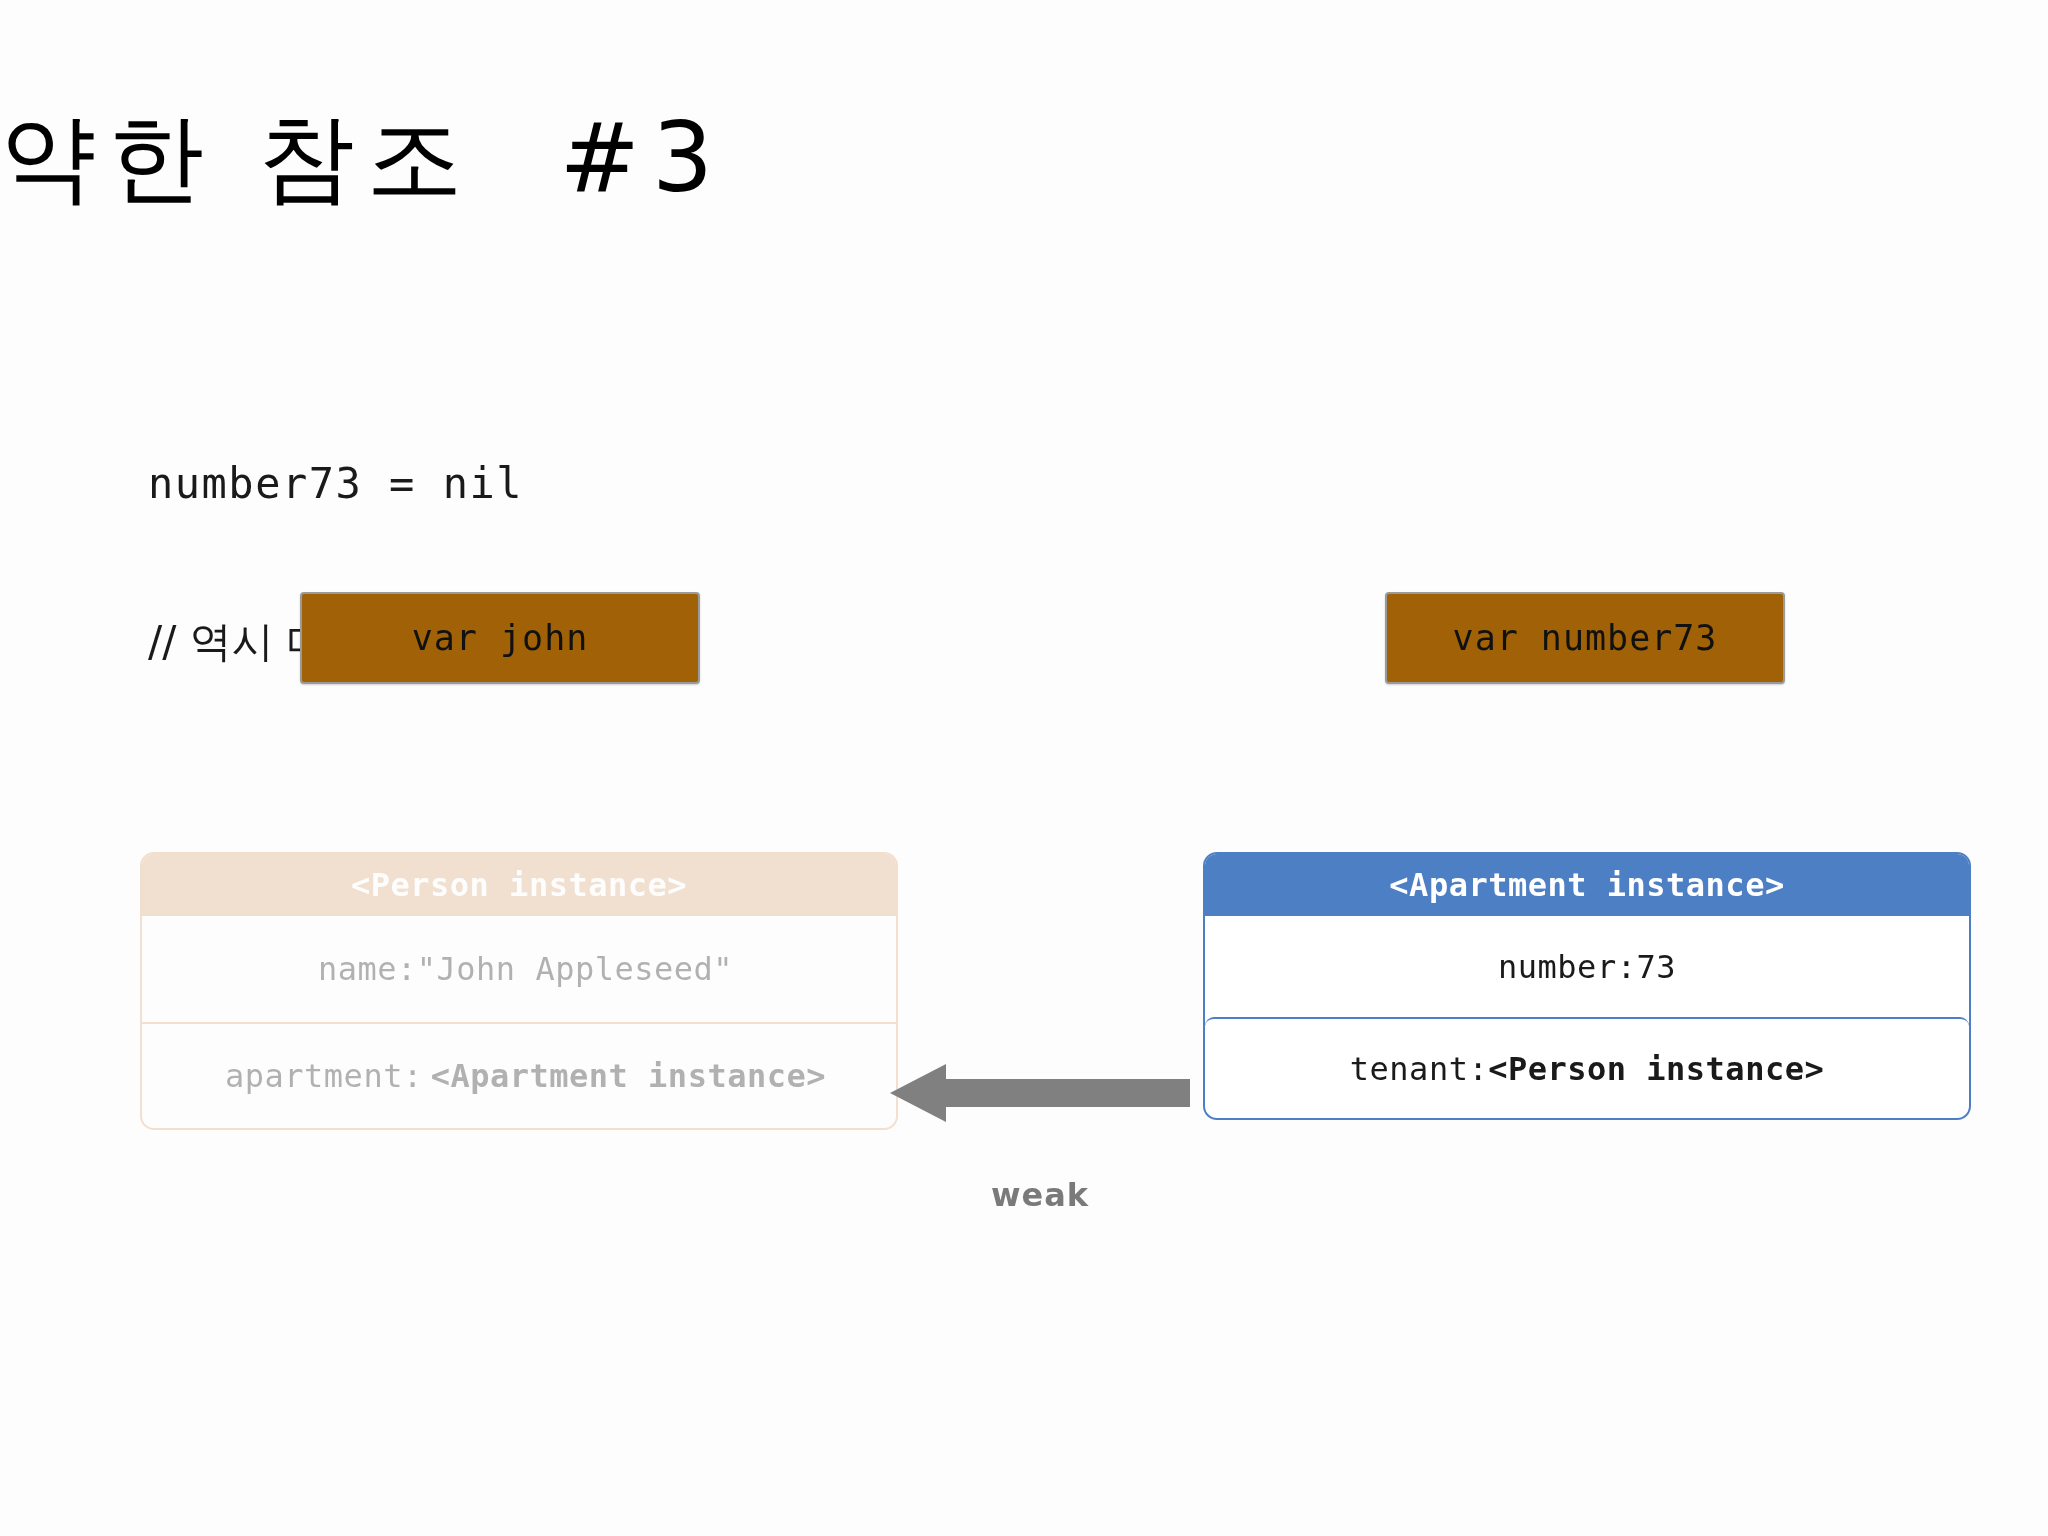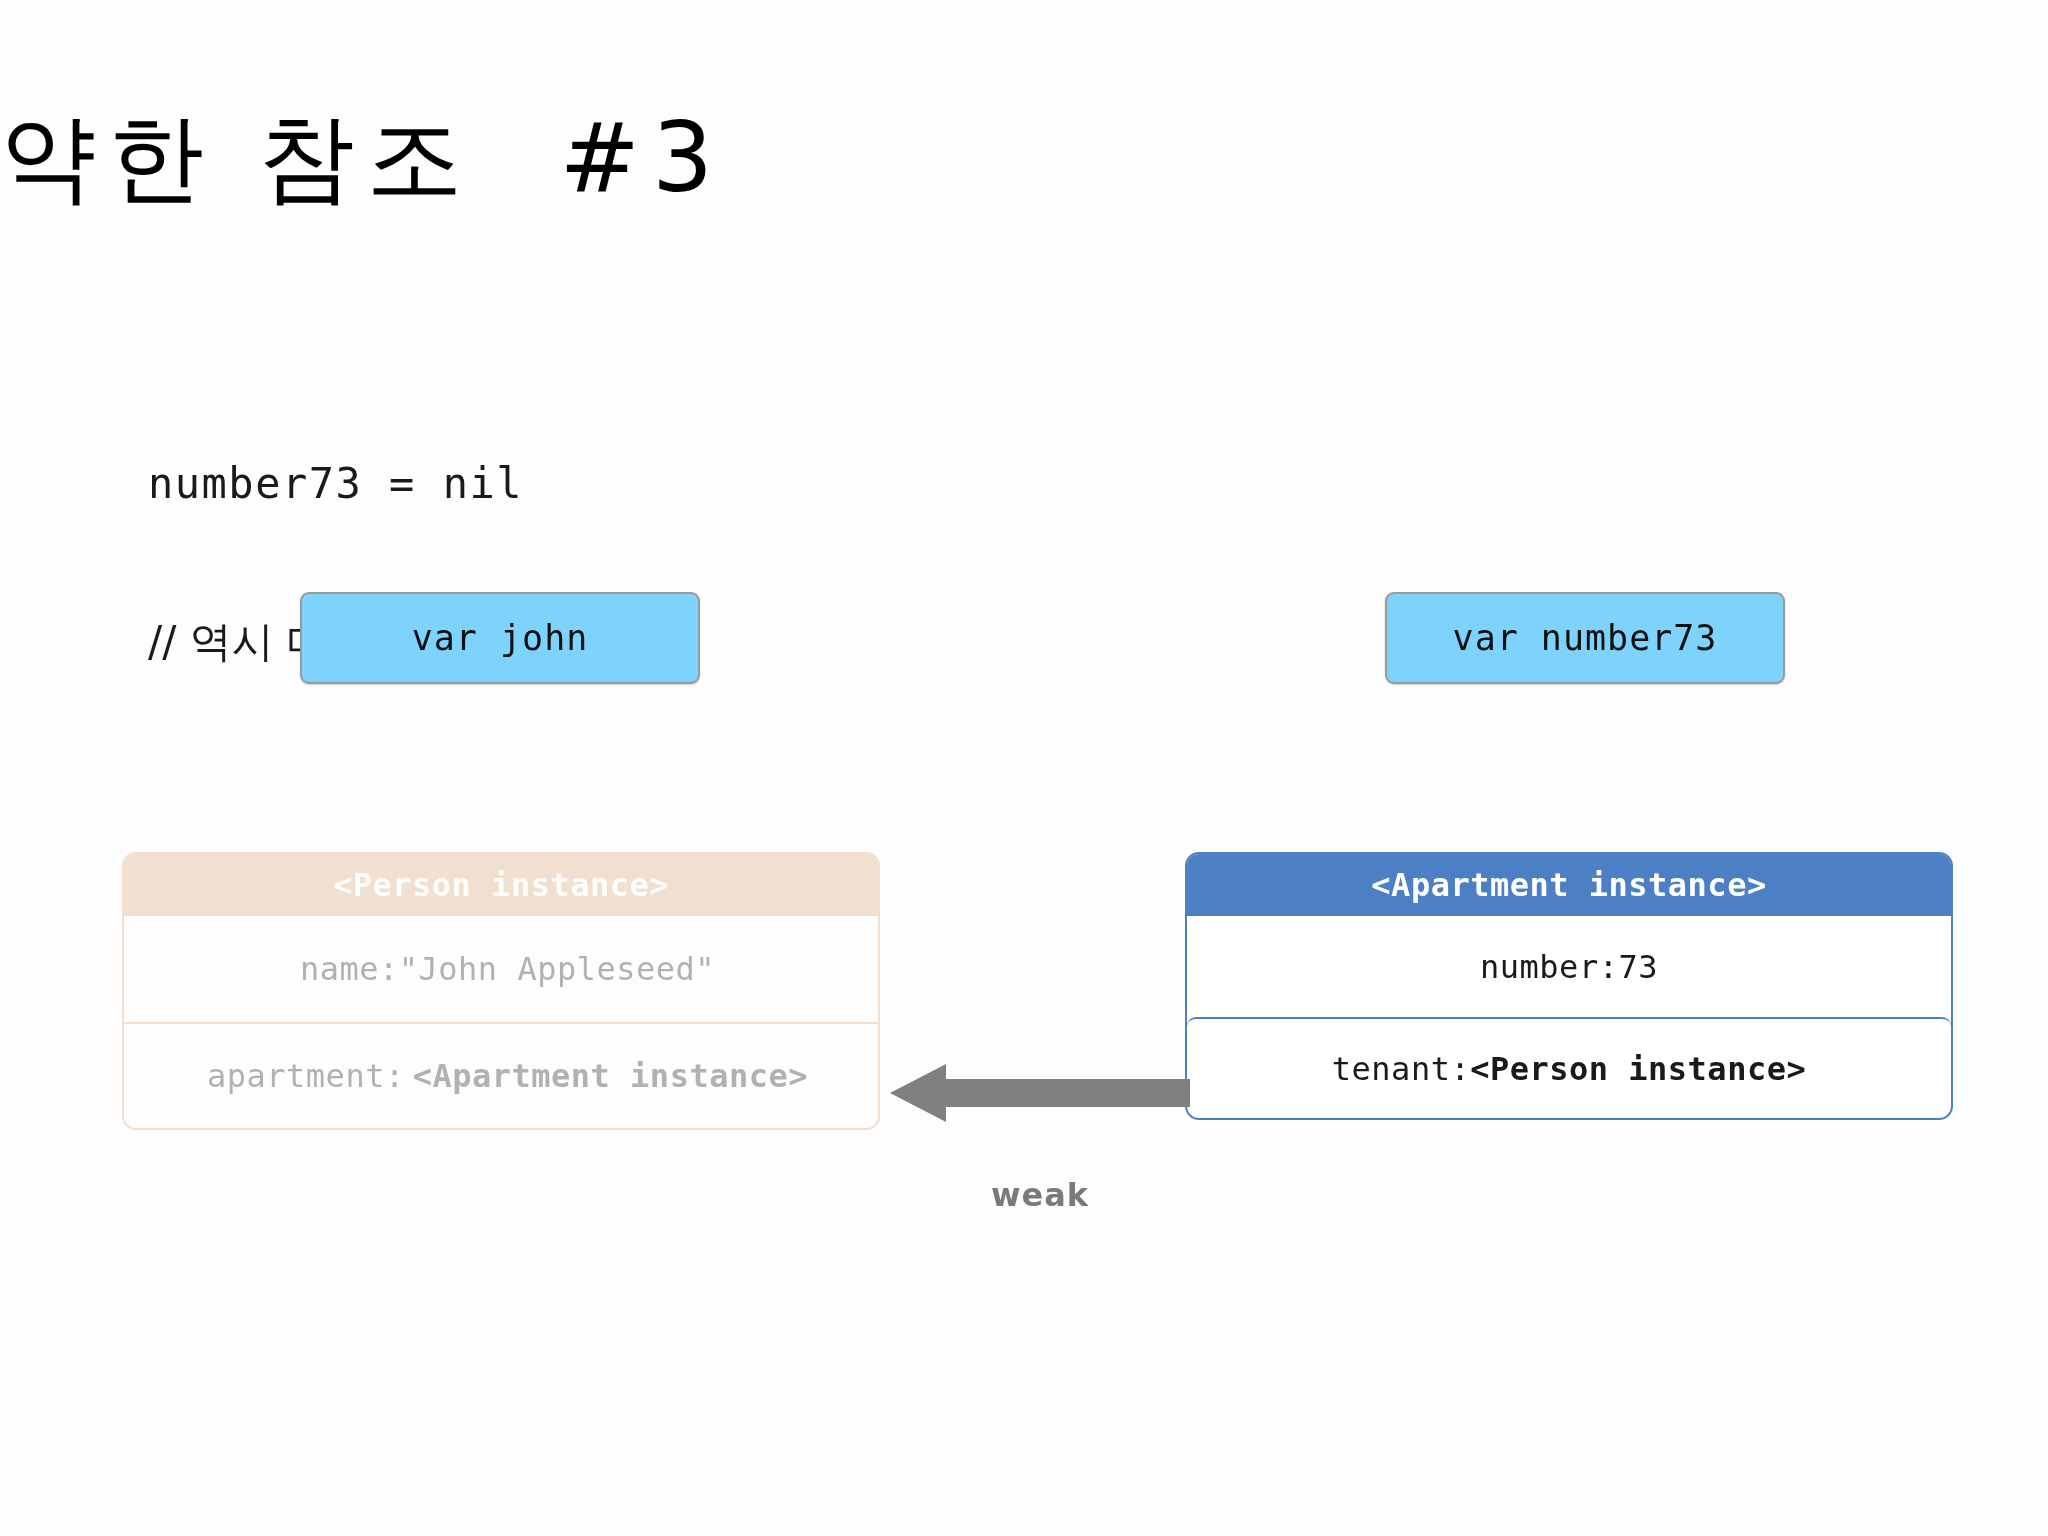"var john" .var-box { background: #7dd3fc -> #a16207; border-radius: 9px -> 4px }
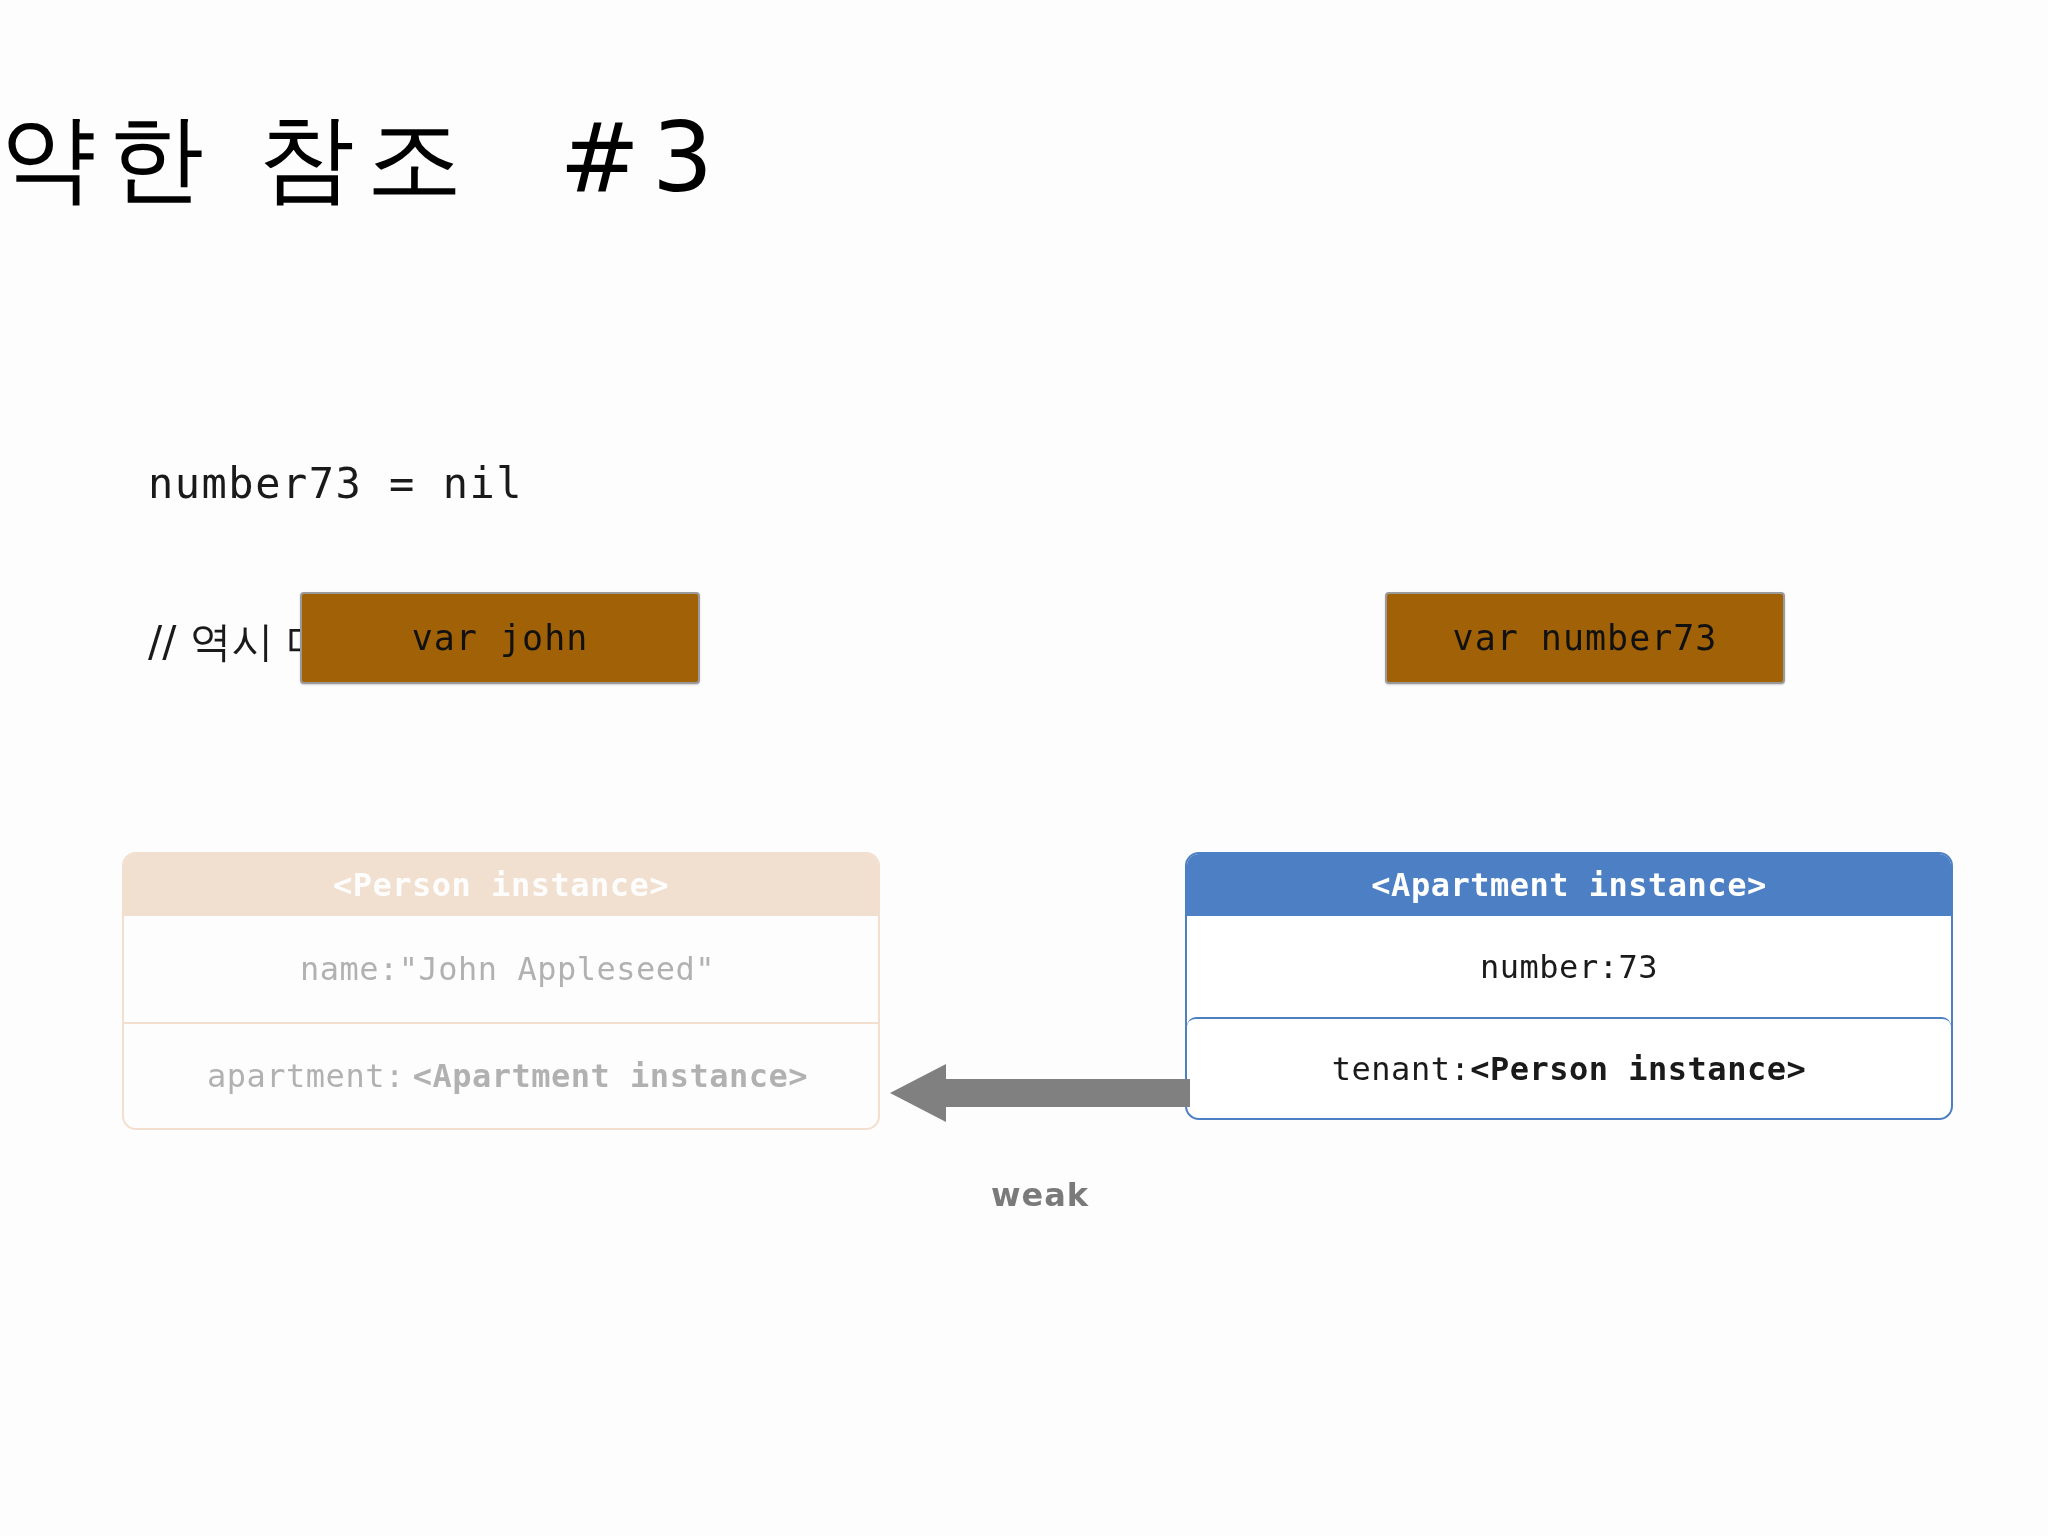"<Person instance>" .instance-box { margin-left: none -> 18px }
